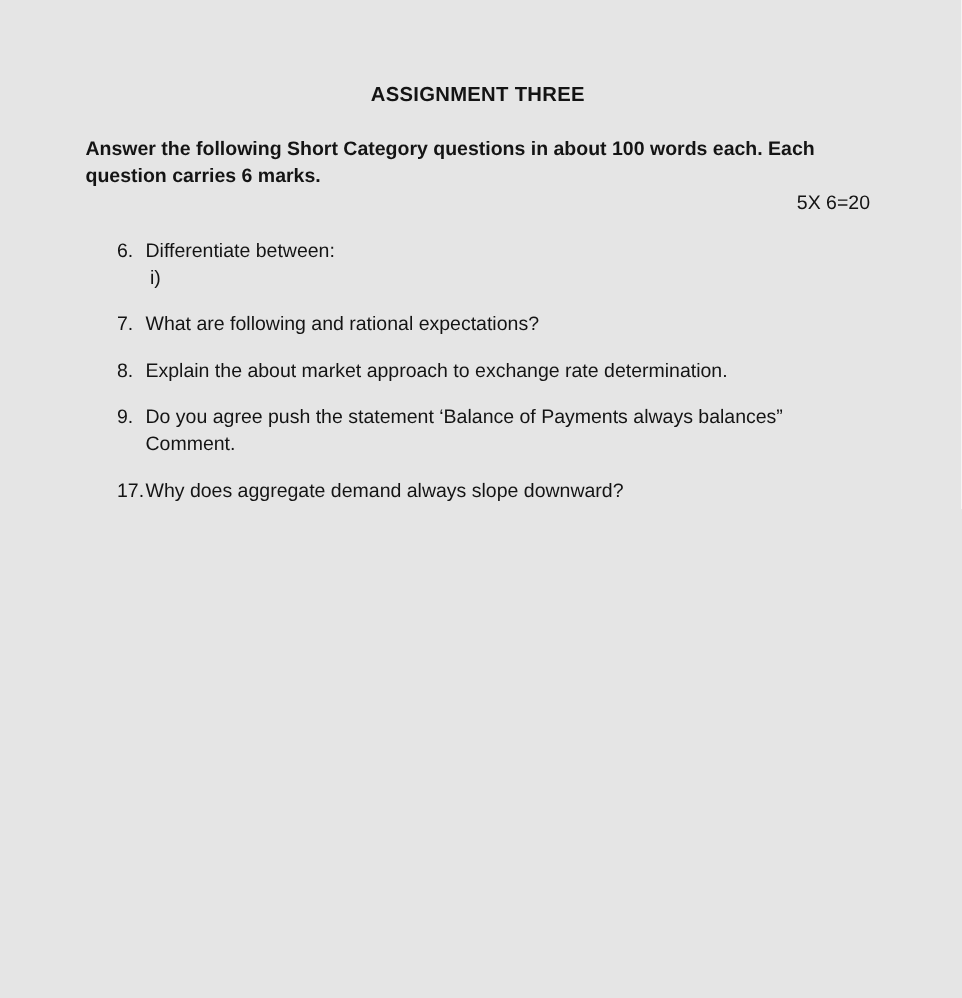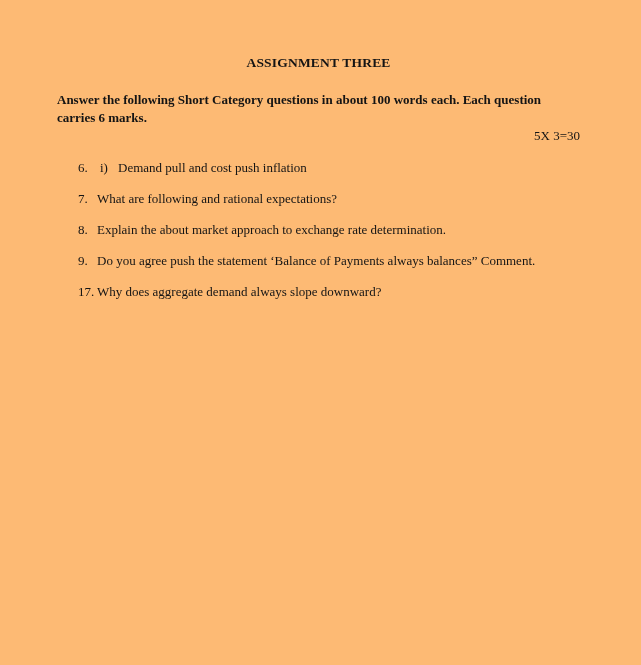"ASSIGNMENT THREE" .page { background: #fdba74 -> #e5e5e5; font-family: Liberation Serif, serif -> Liberation Sans, sans-serif }
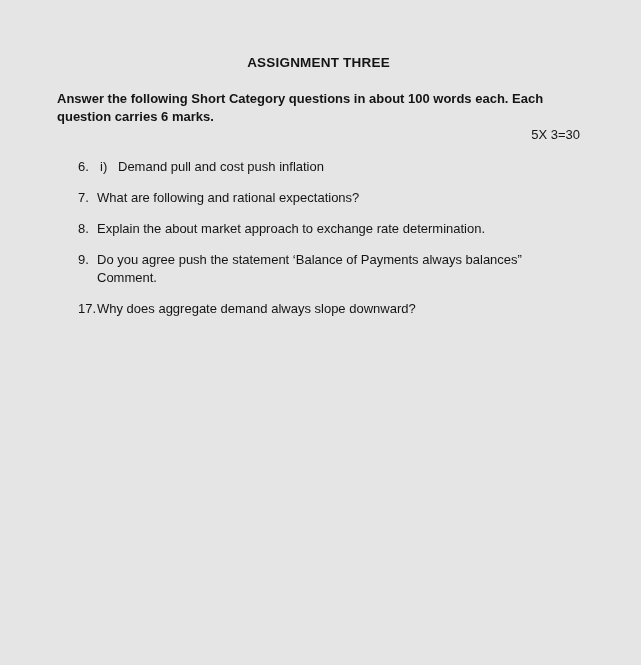"5X 3=30" div.marks { text: 3=30 -> 6=20 }
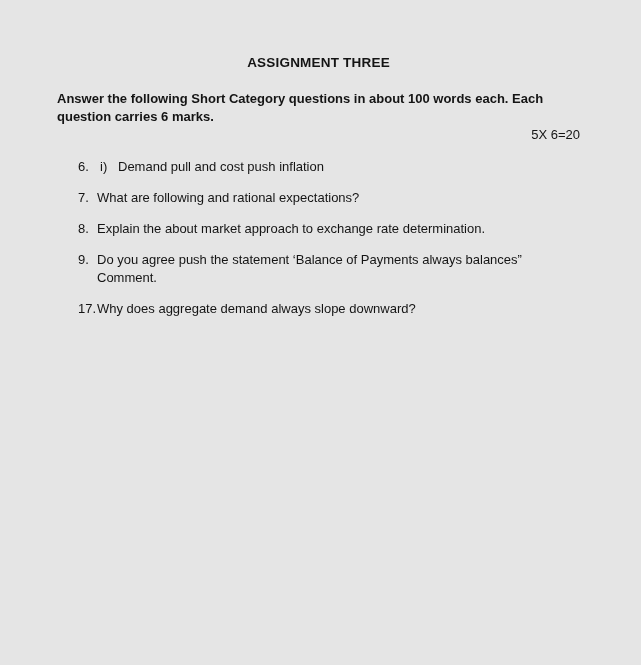"Differentiate between:" div { html: none -> <div>Differentiate between:</div> }
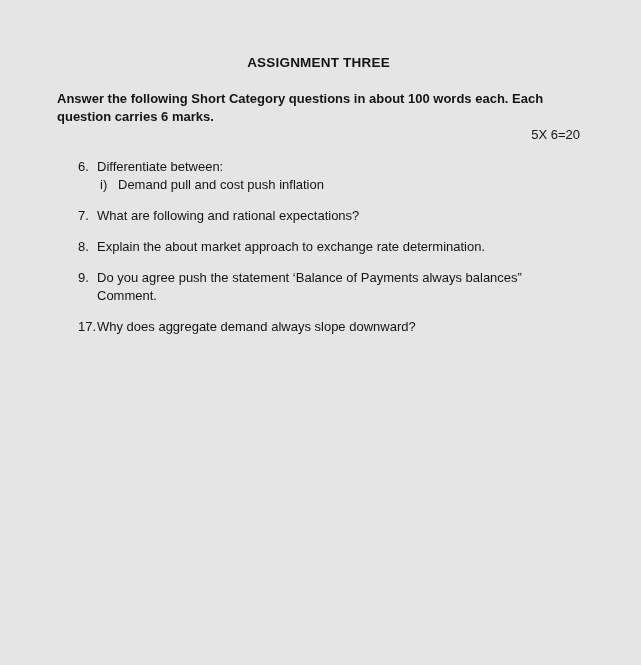"Demand pull and cost push" span { html: <span>Demand pull and cost push inflation</span> -> none }
